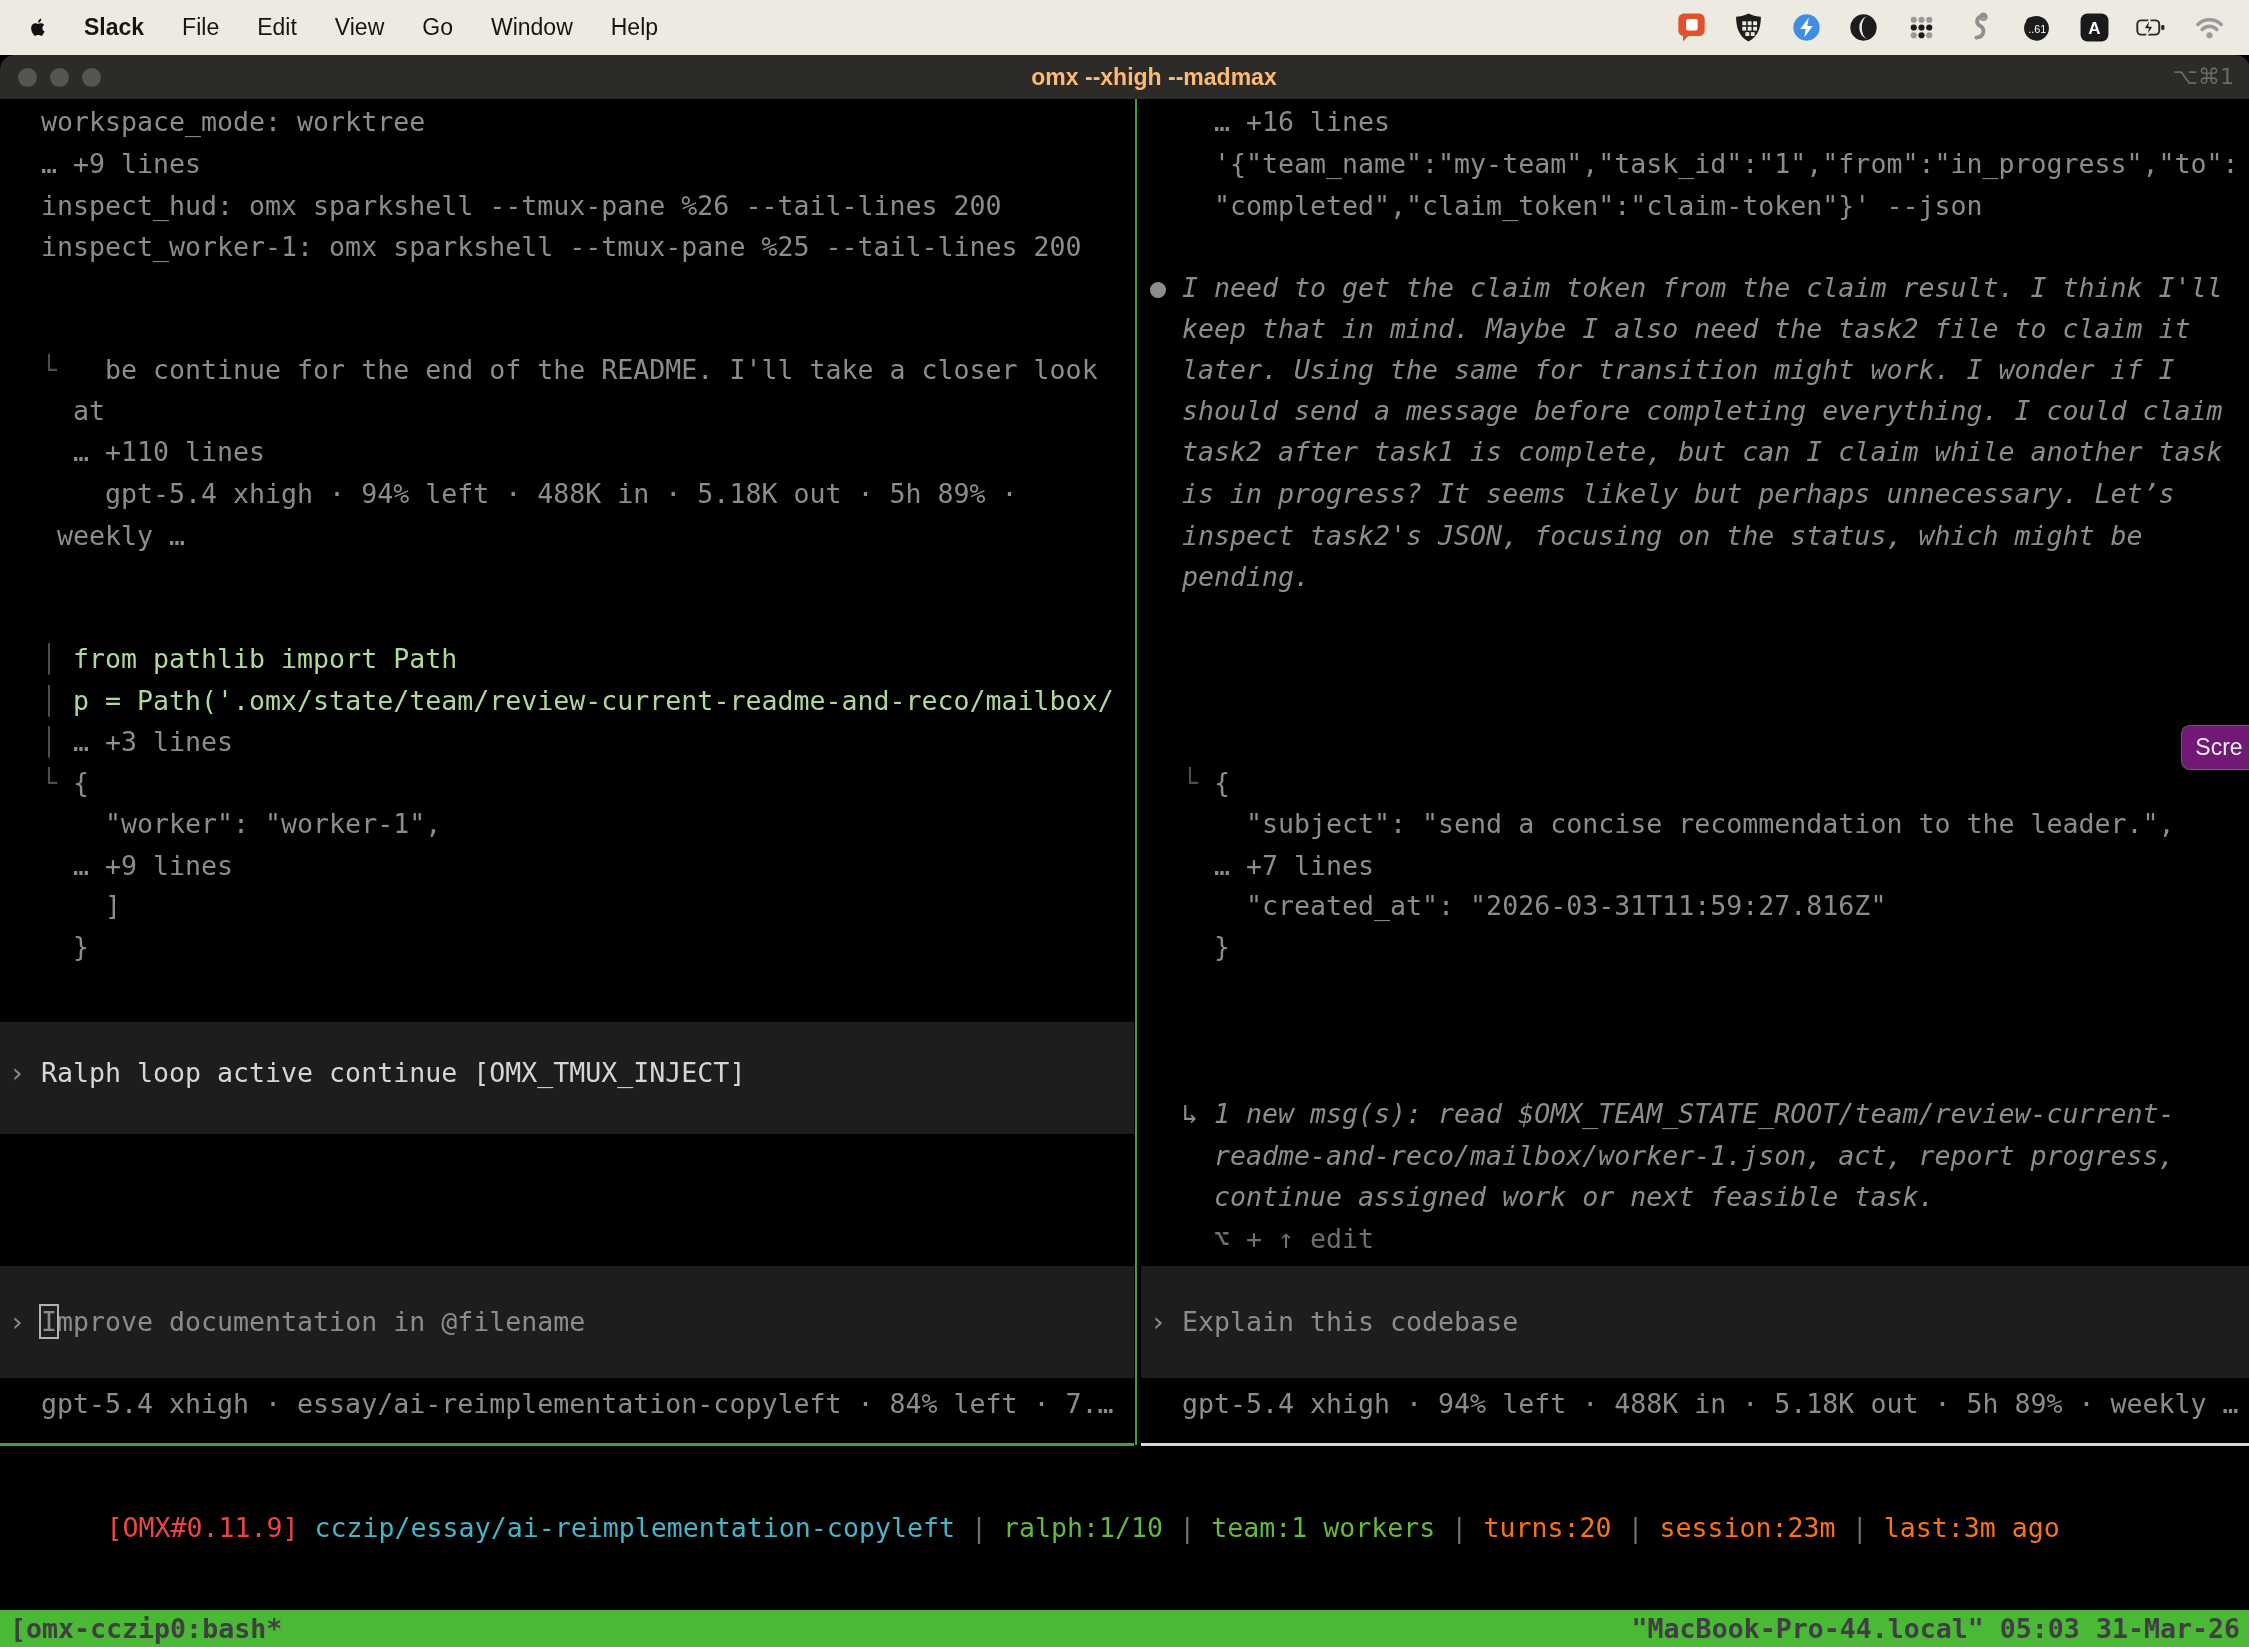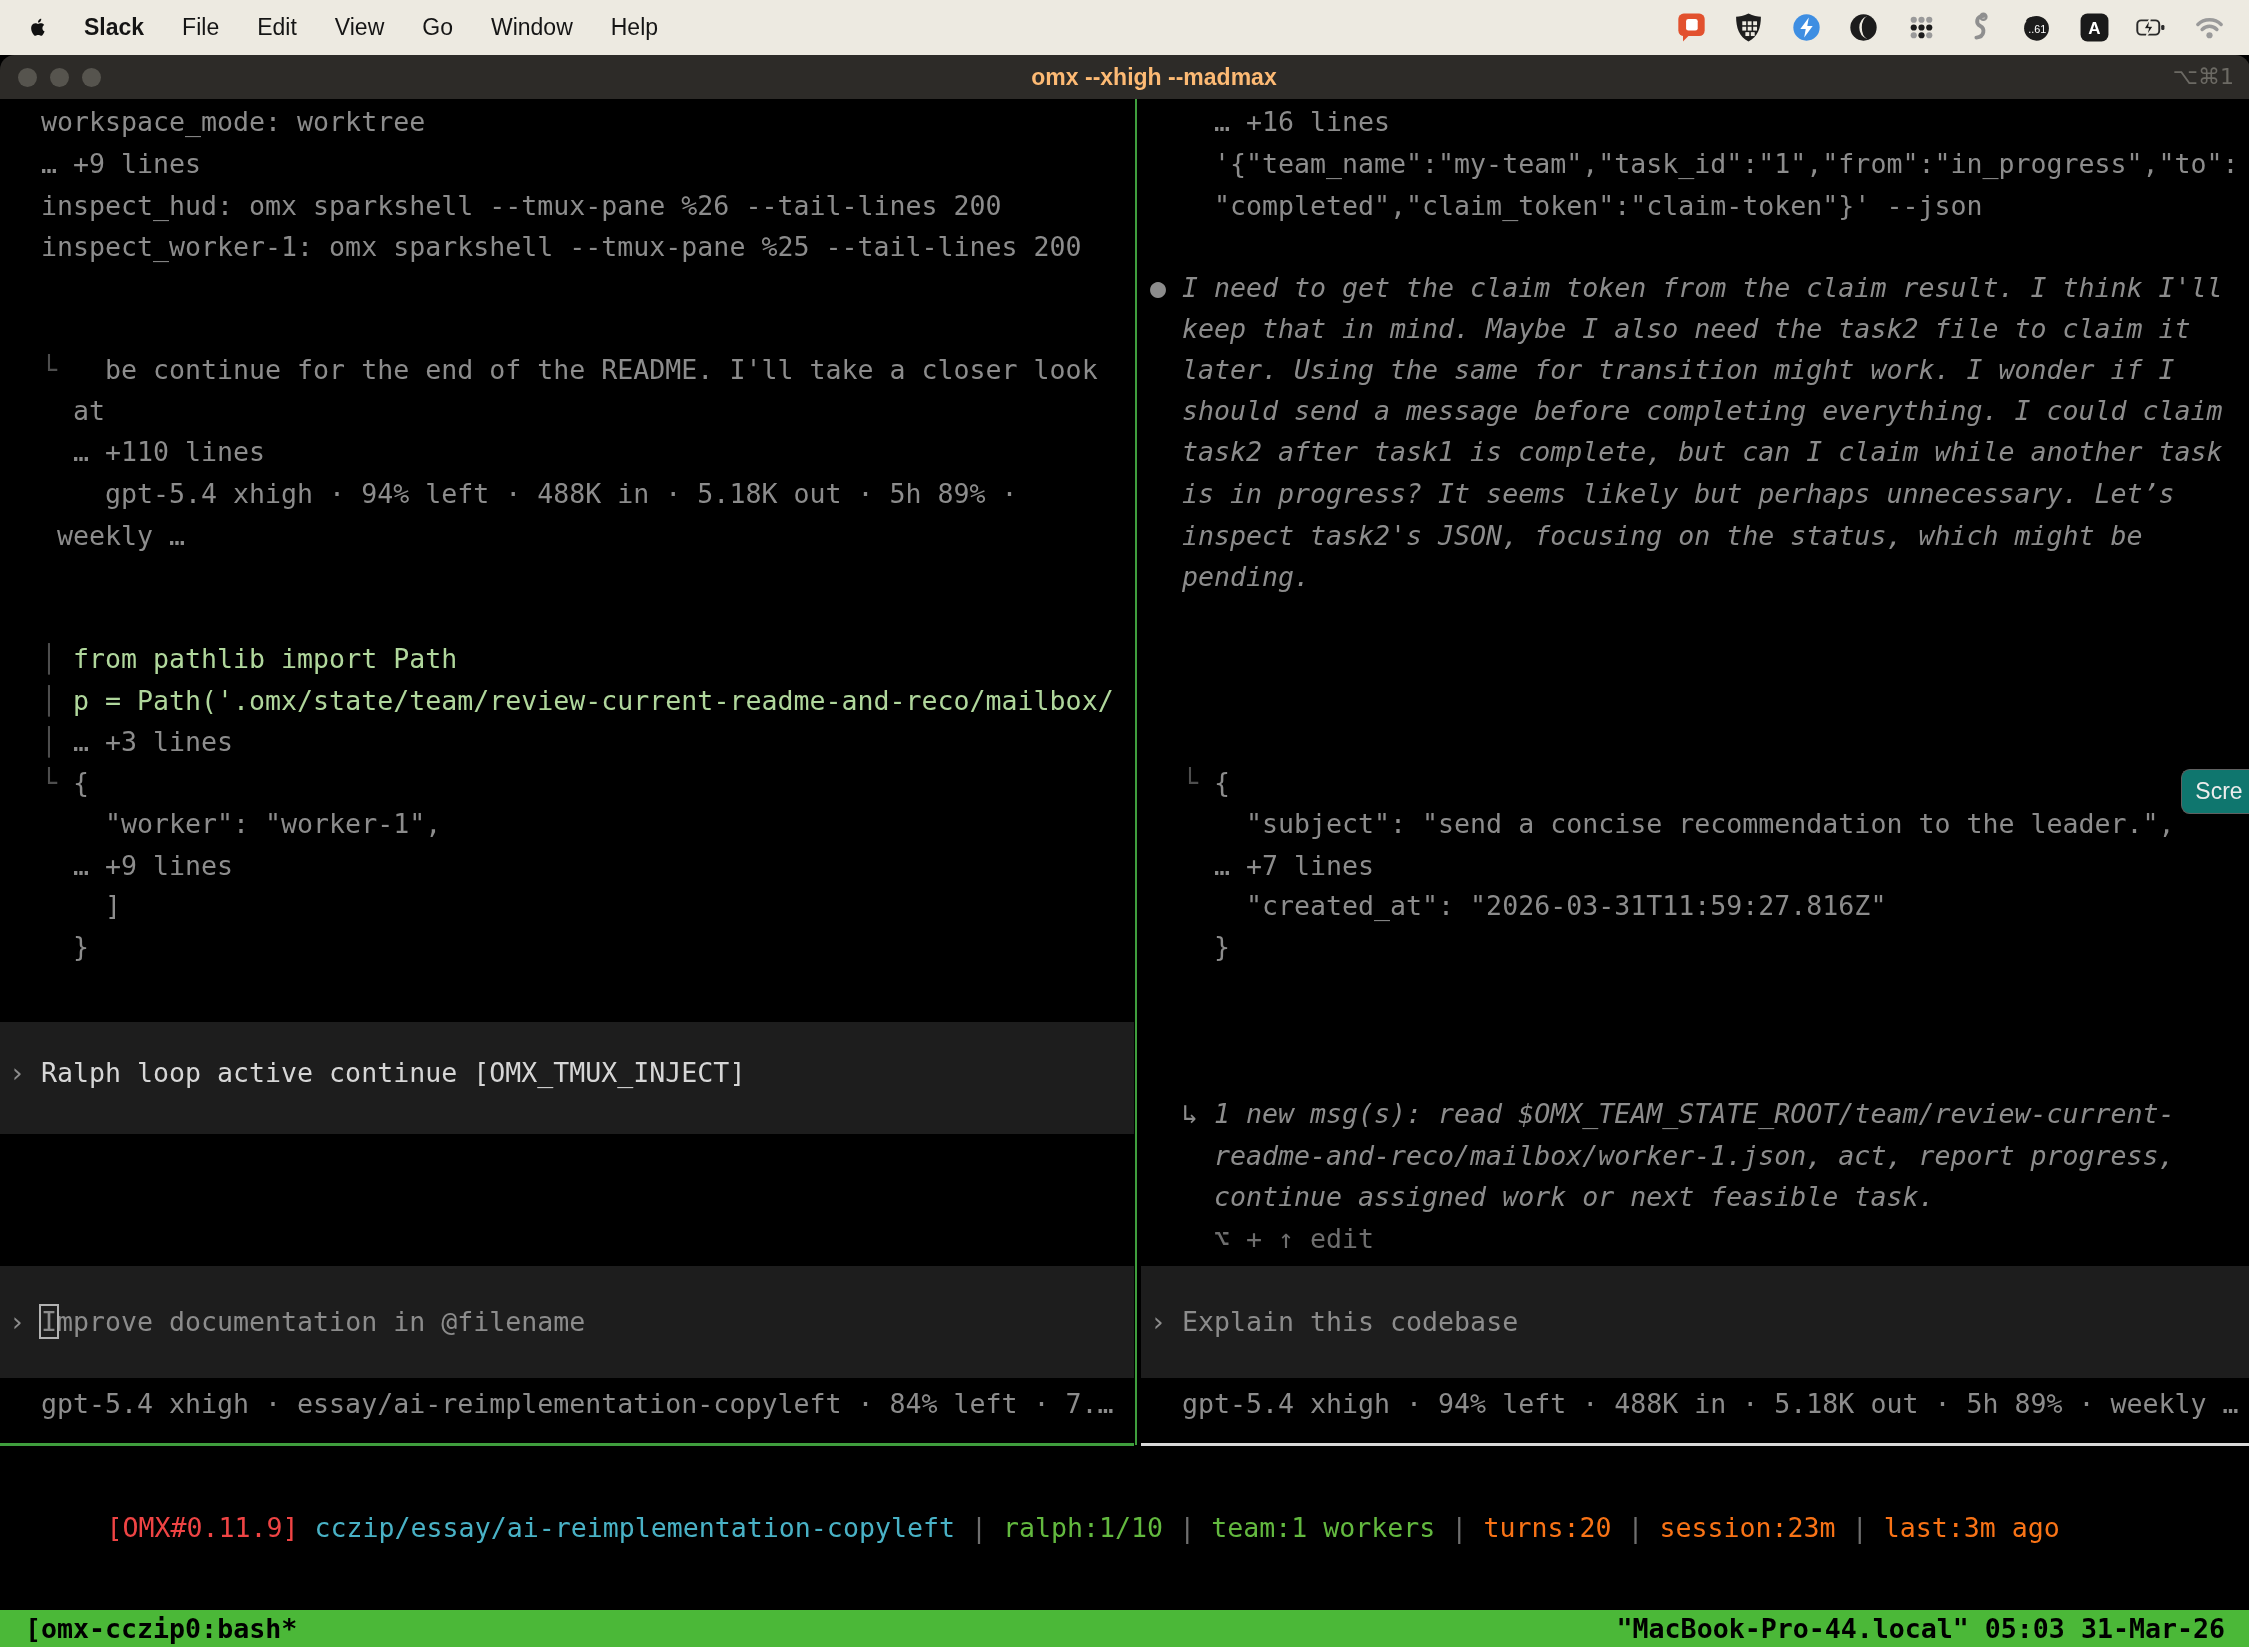"Scre" .tooltip { background: #0f766e -> #701a75; margin-top: 44px -> none }
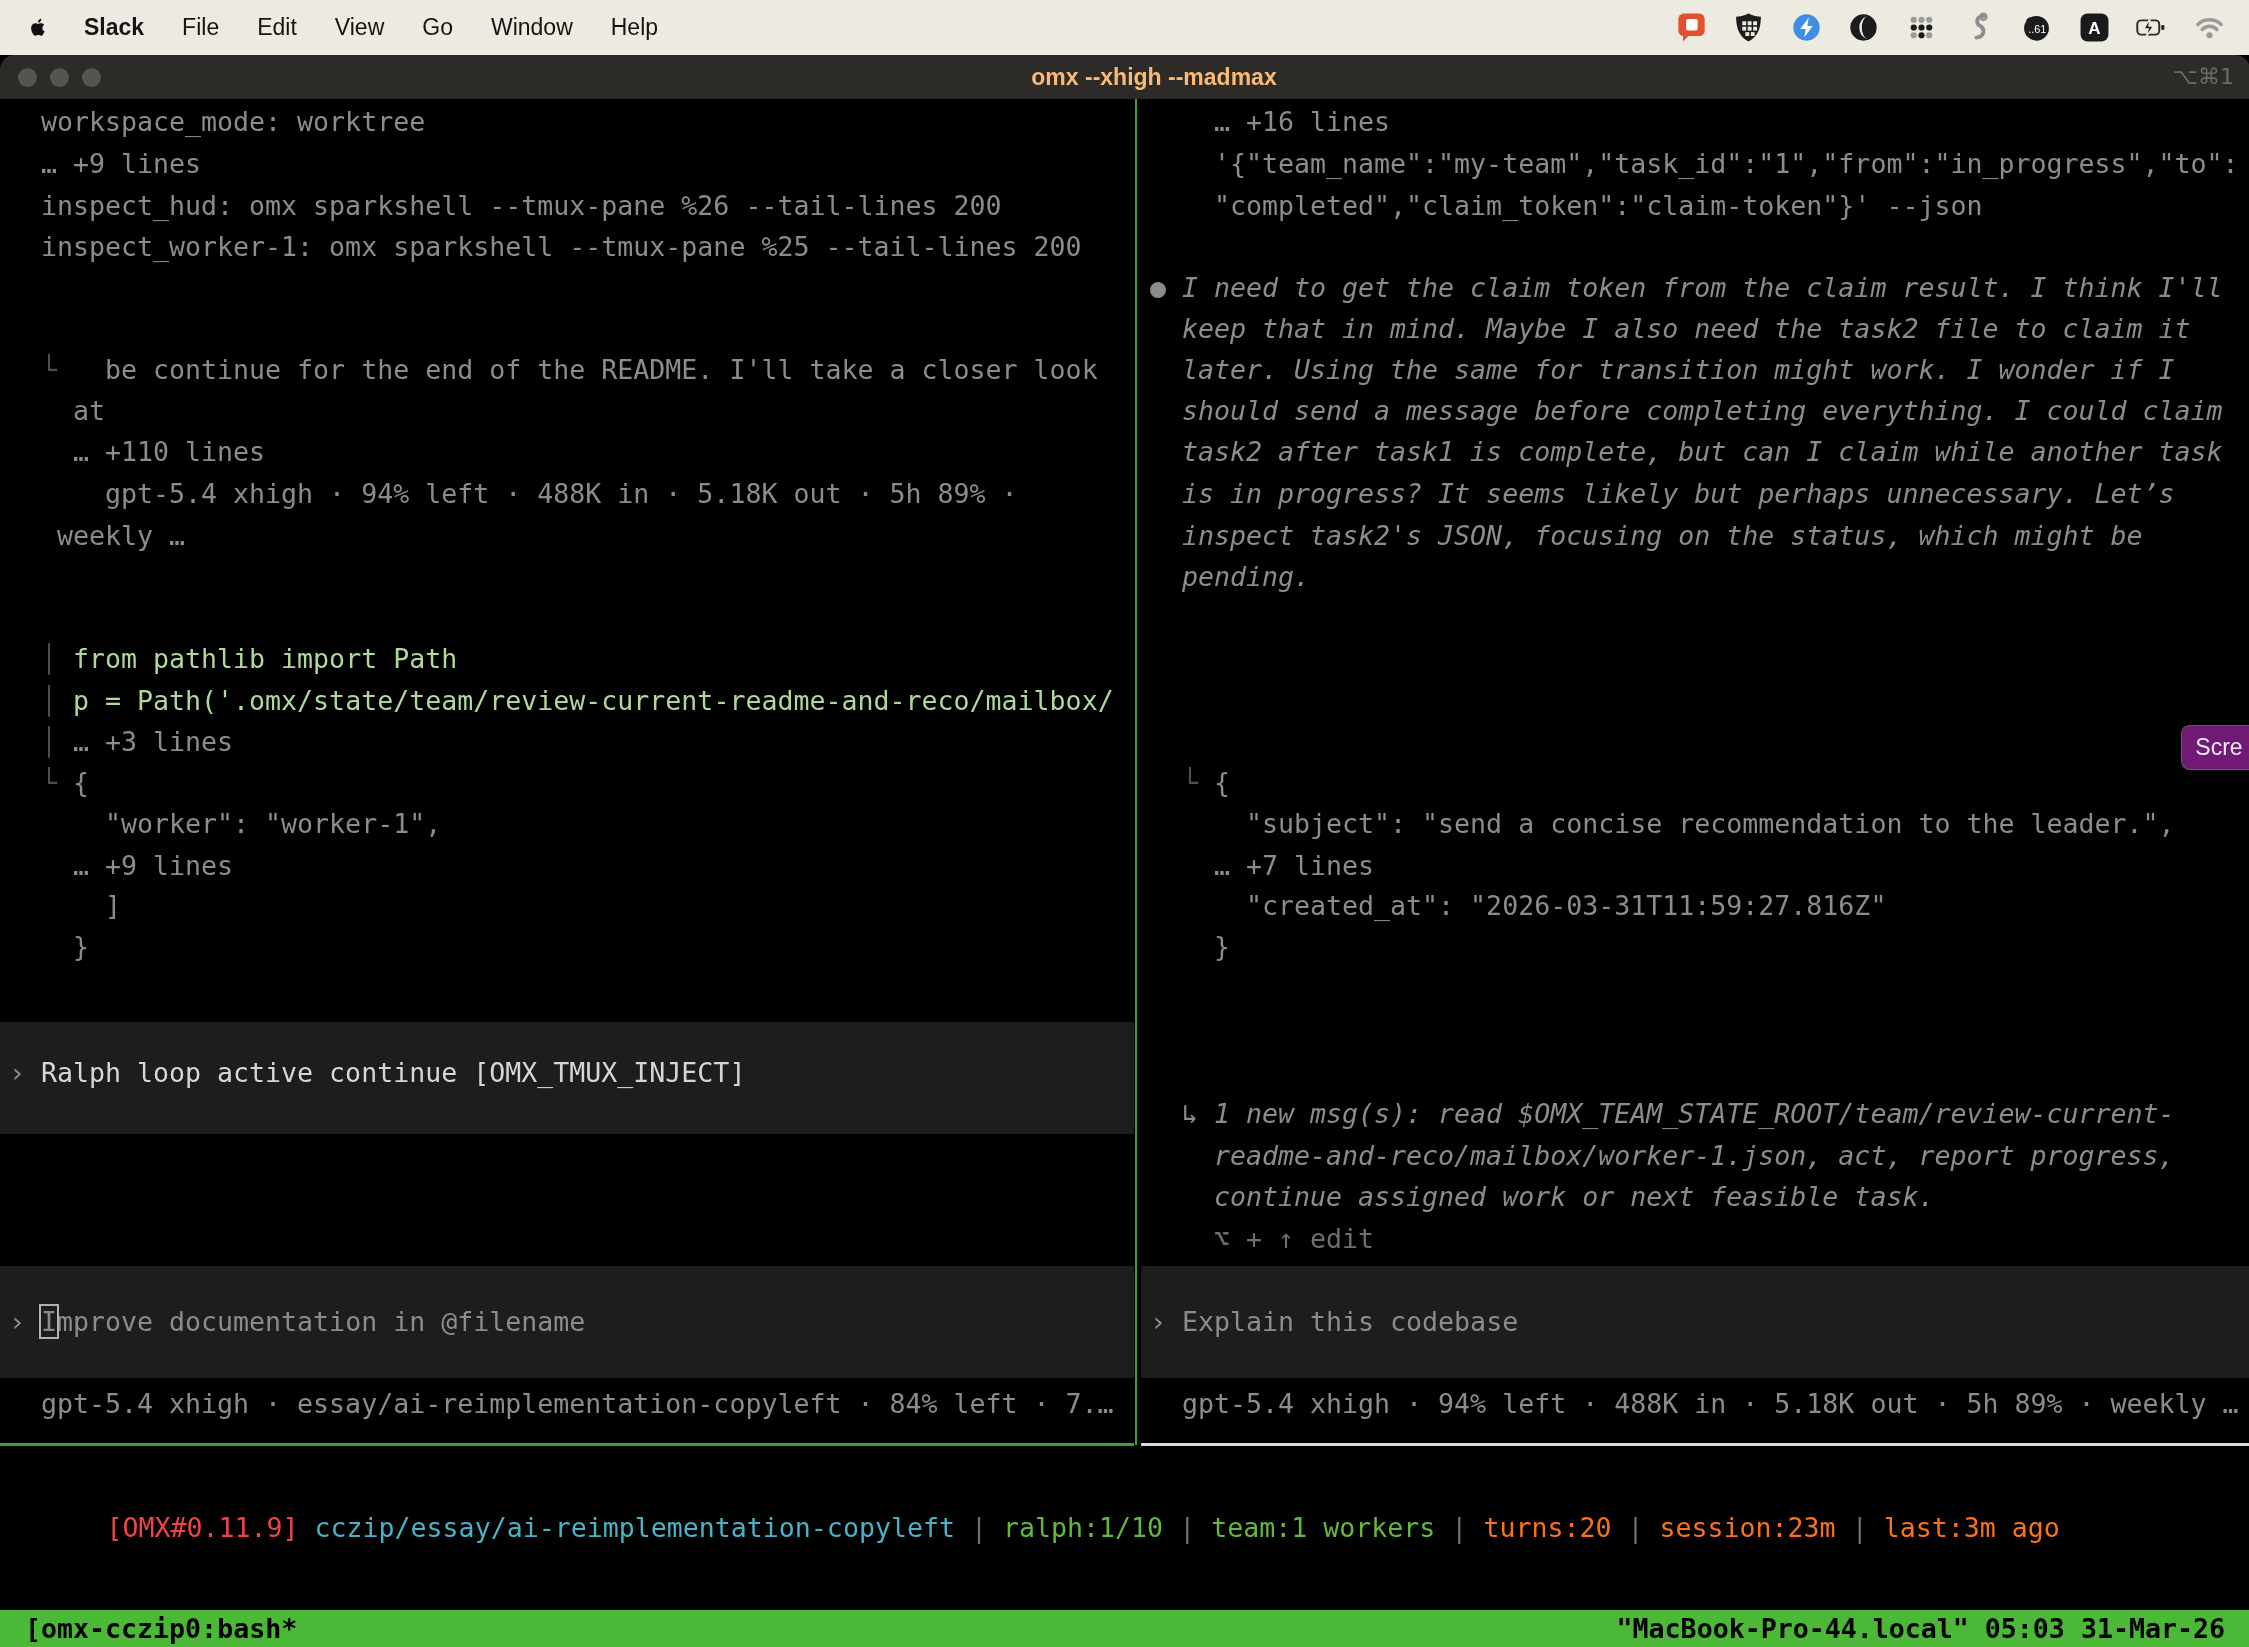"[omx-cczip0:bash*" .tmuxbar { color: #000000 -> #404040; padding: 0 25px -> 0 10px }
